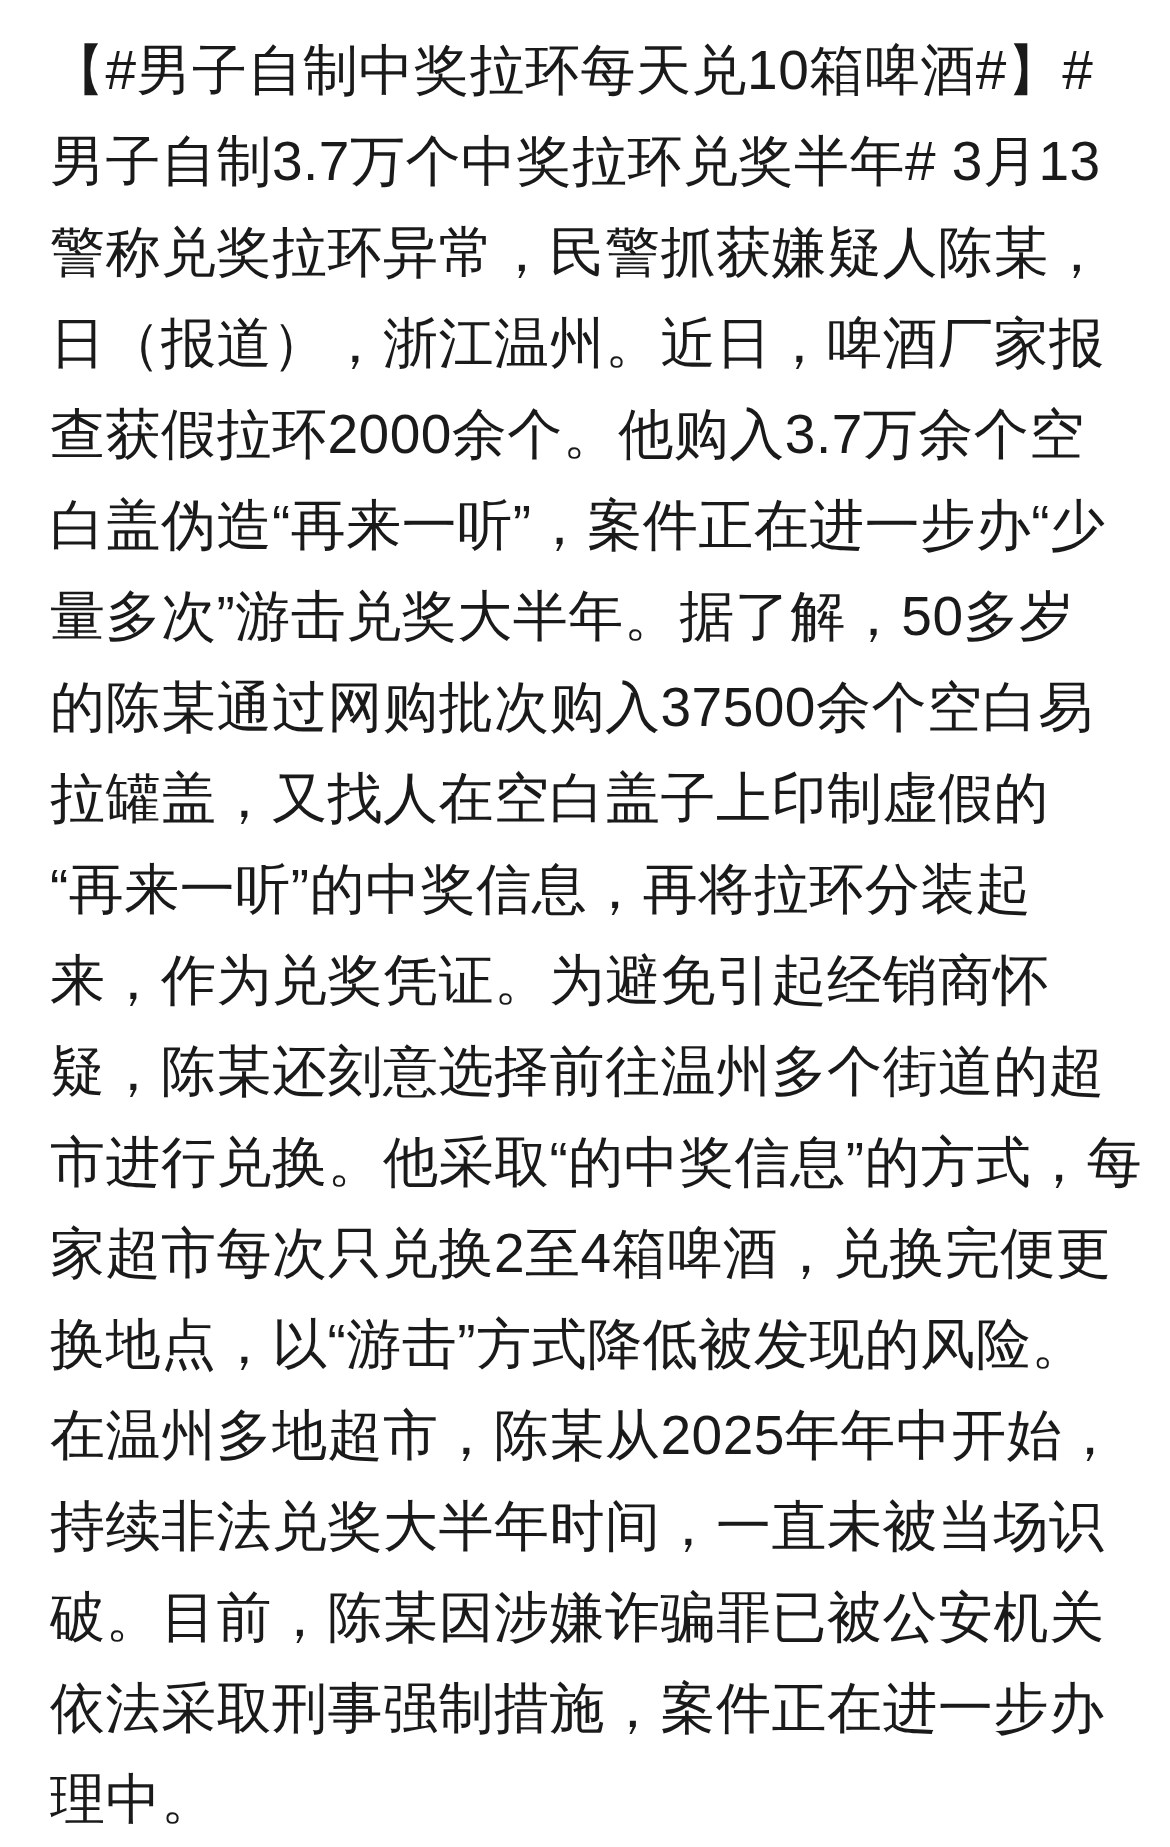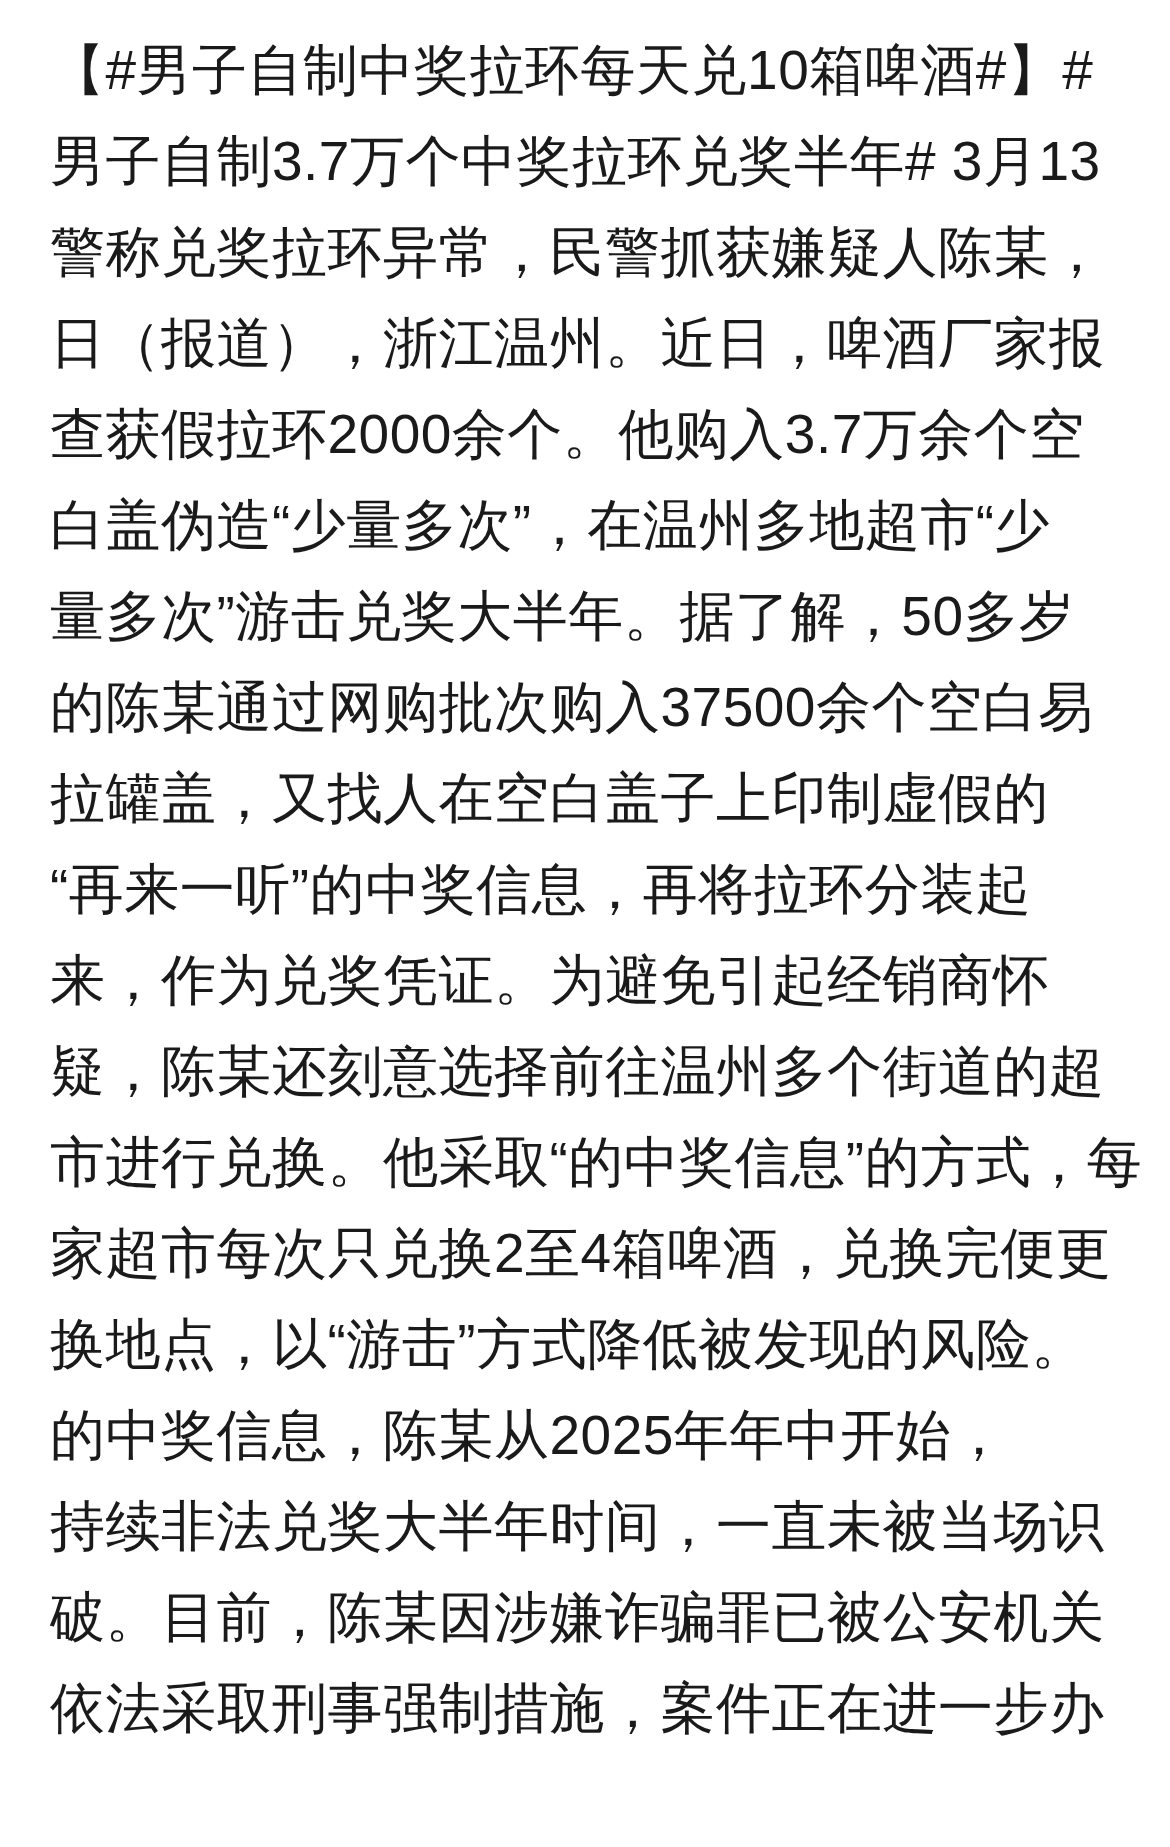"白盖伪造“少量多次”，在温州多地超市“少" div.text-line { text: 少量多次”，在温州多地超市 -> 再来一听”，案件正在进一步办 }
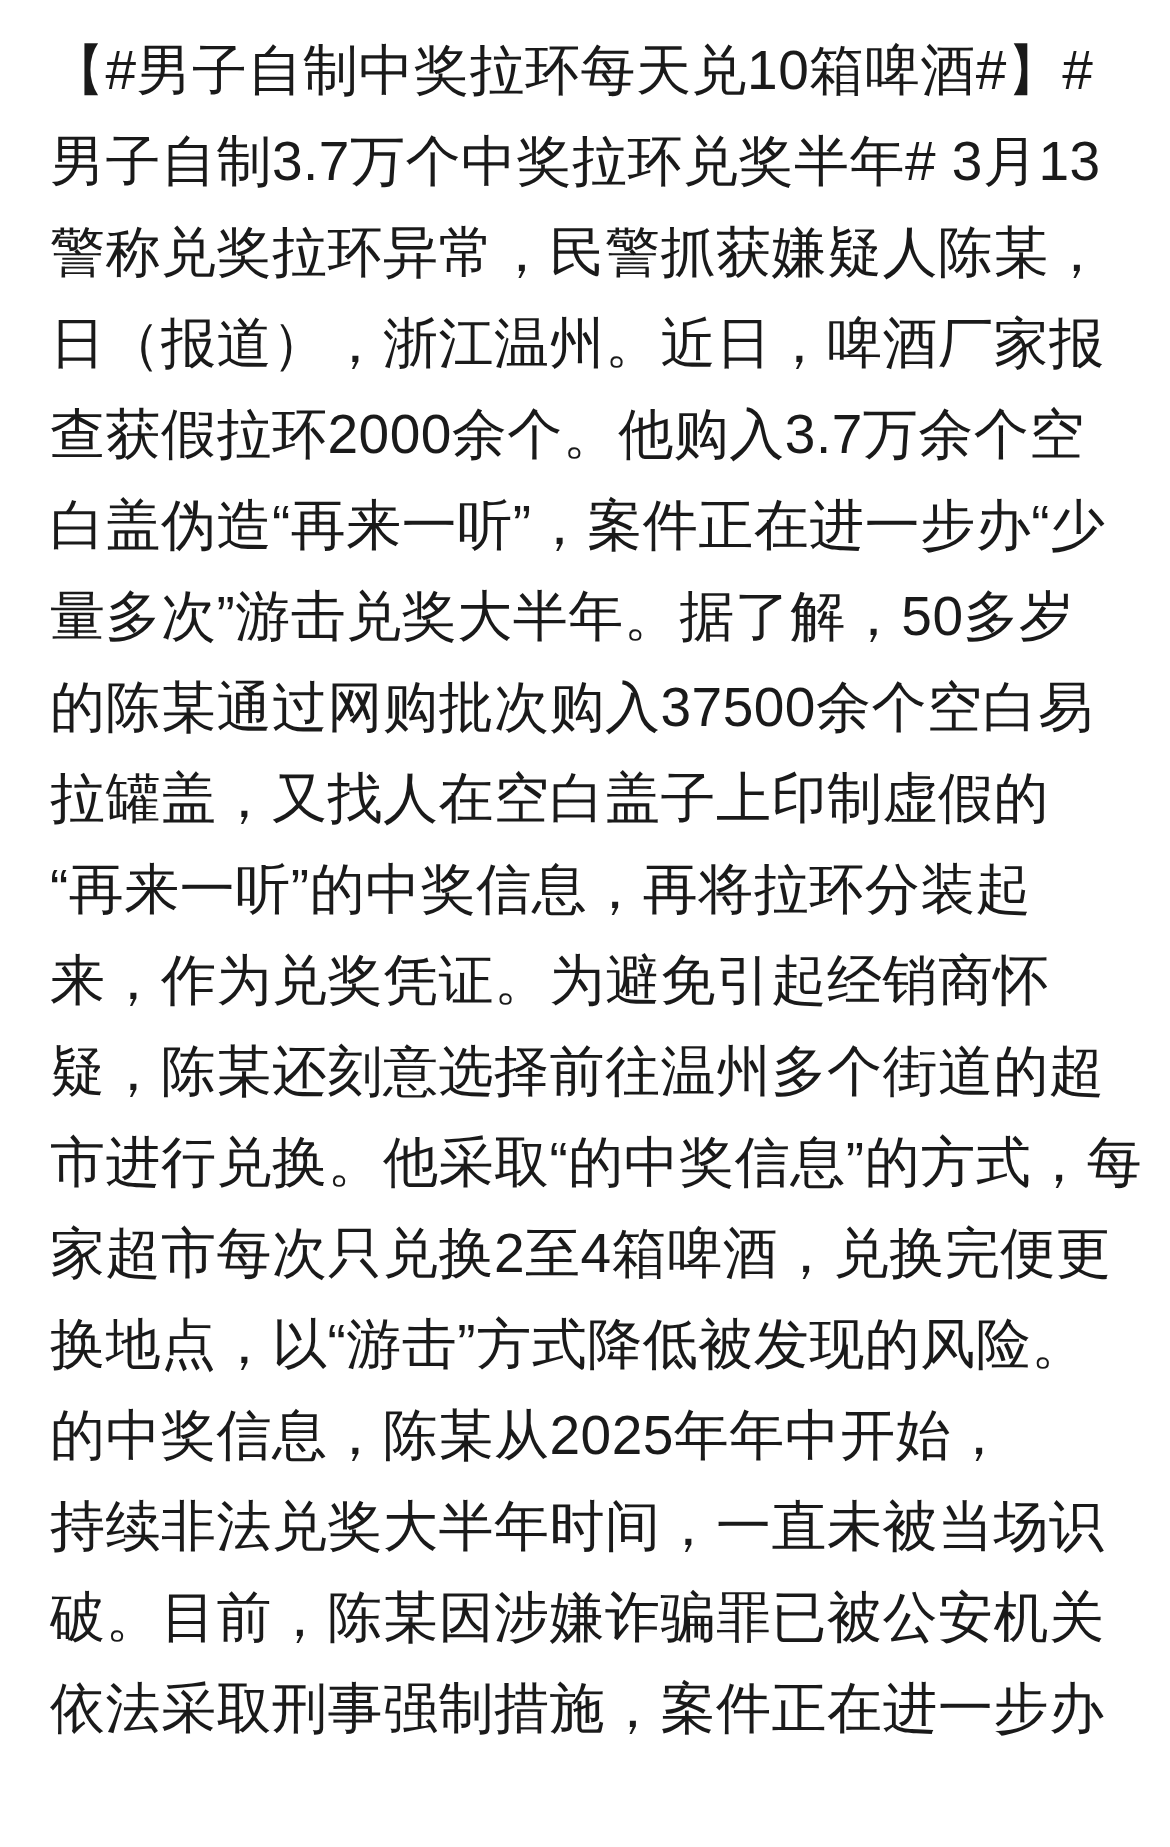"的中奖信息，陈某从2025年年中开始，" div.text-line { text: 的中奖信息 -> 在温州多地超市 }
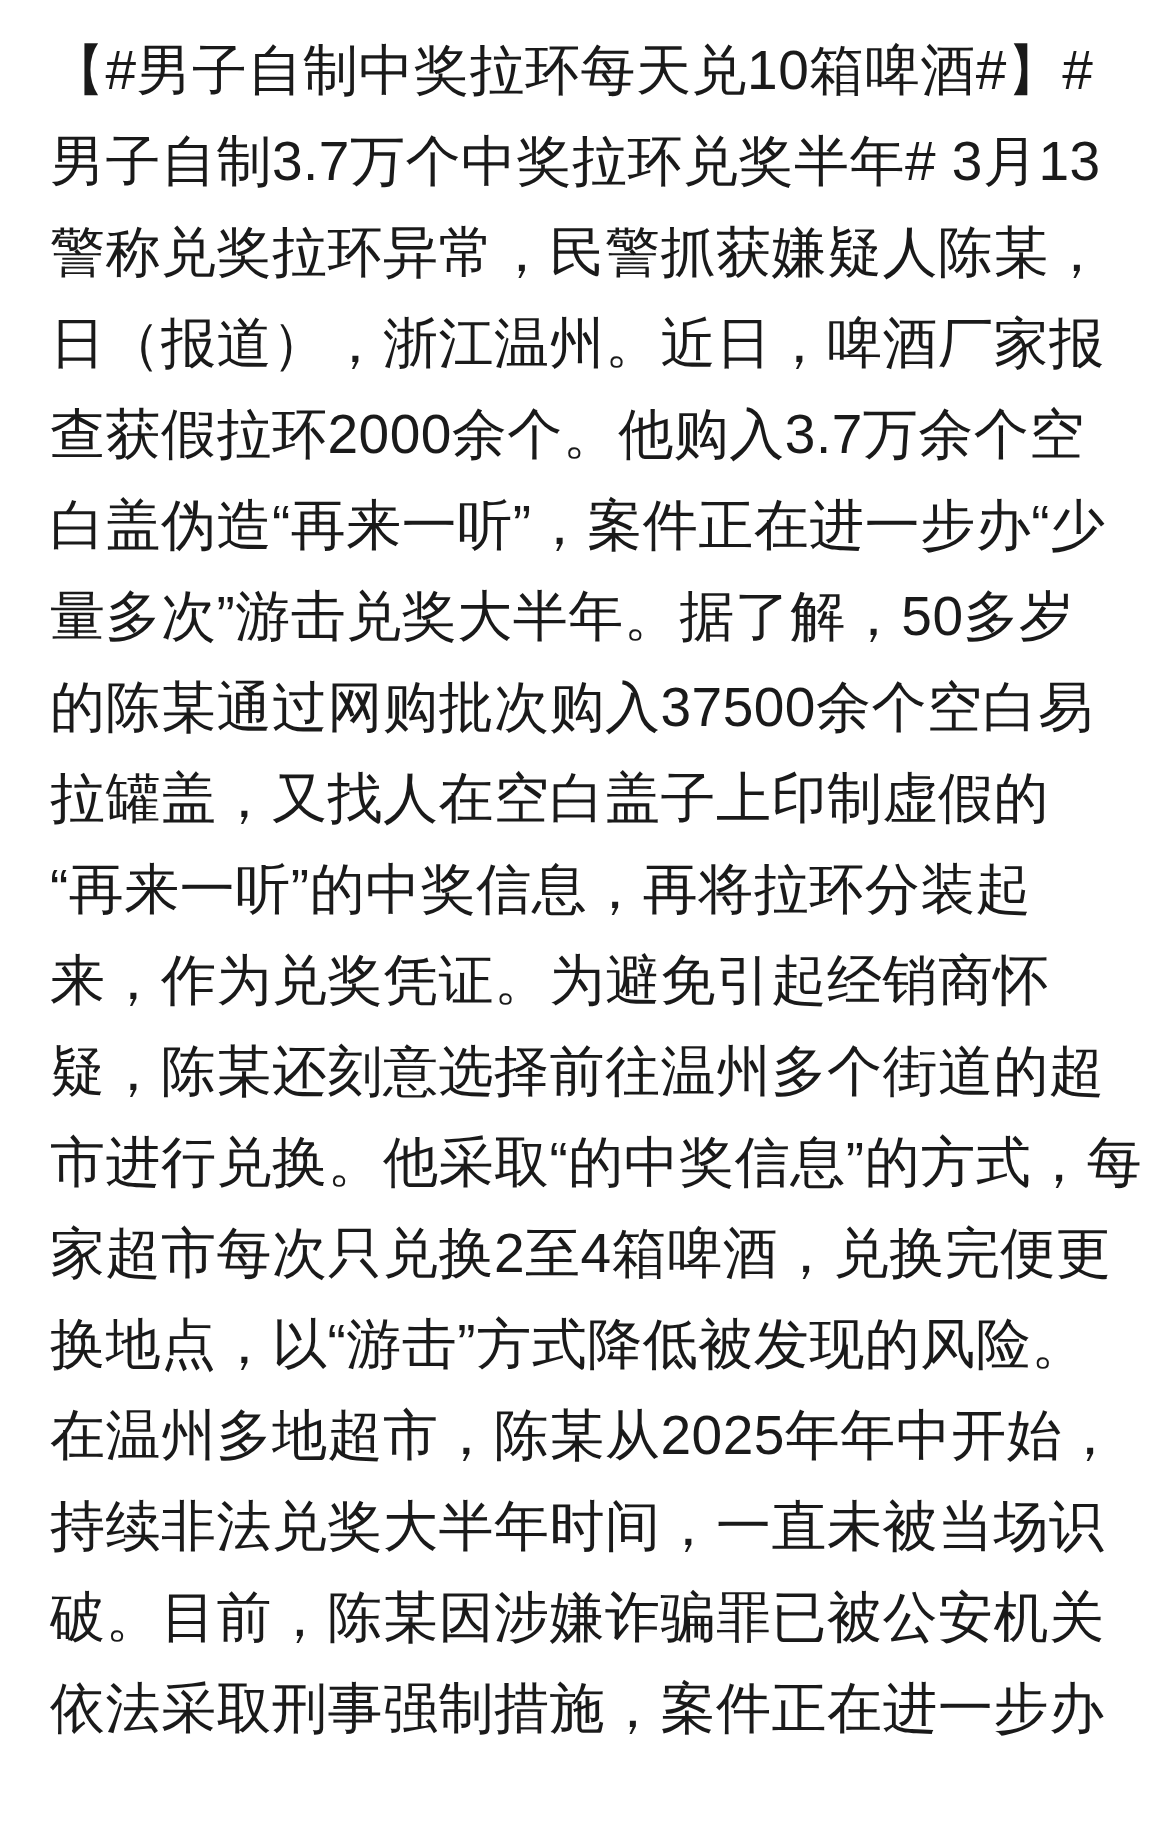"理中。" div.text-line { html: none -> <div>理中。</div> }
